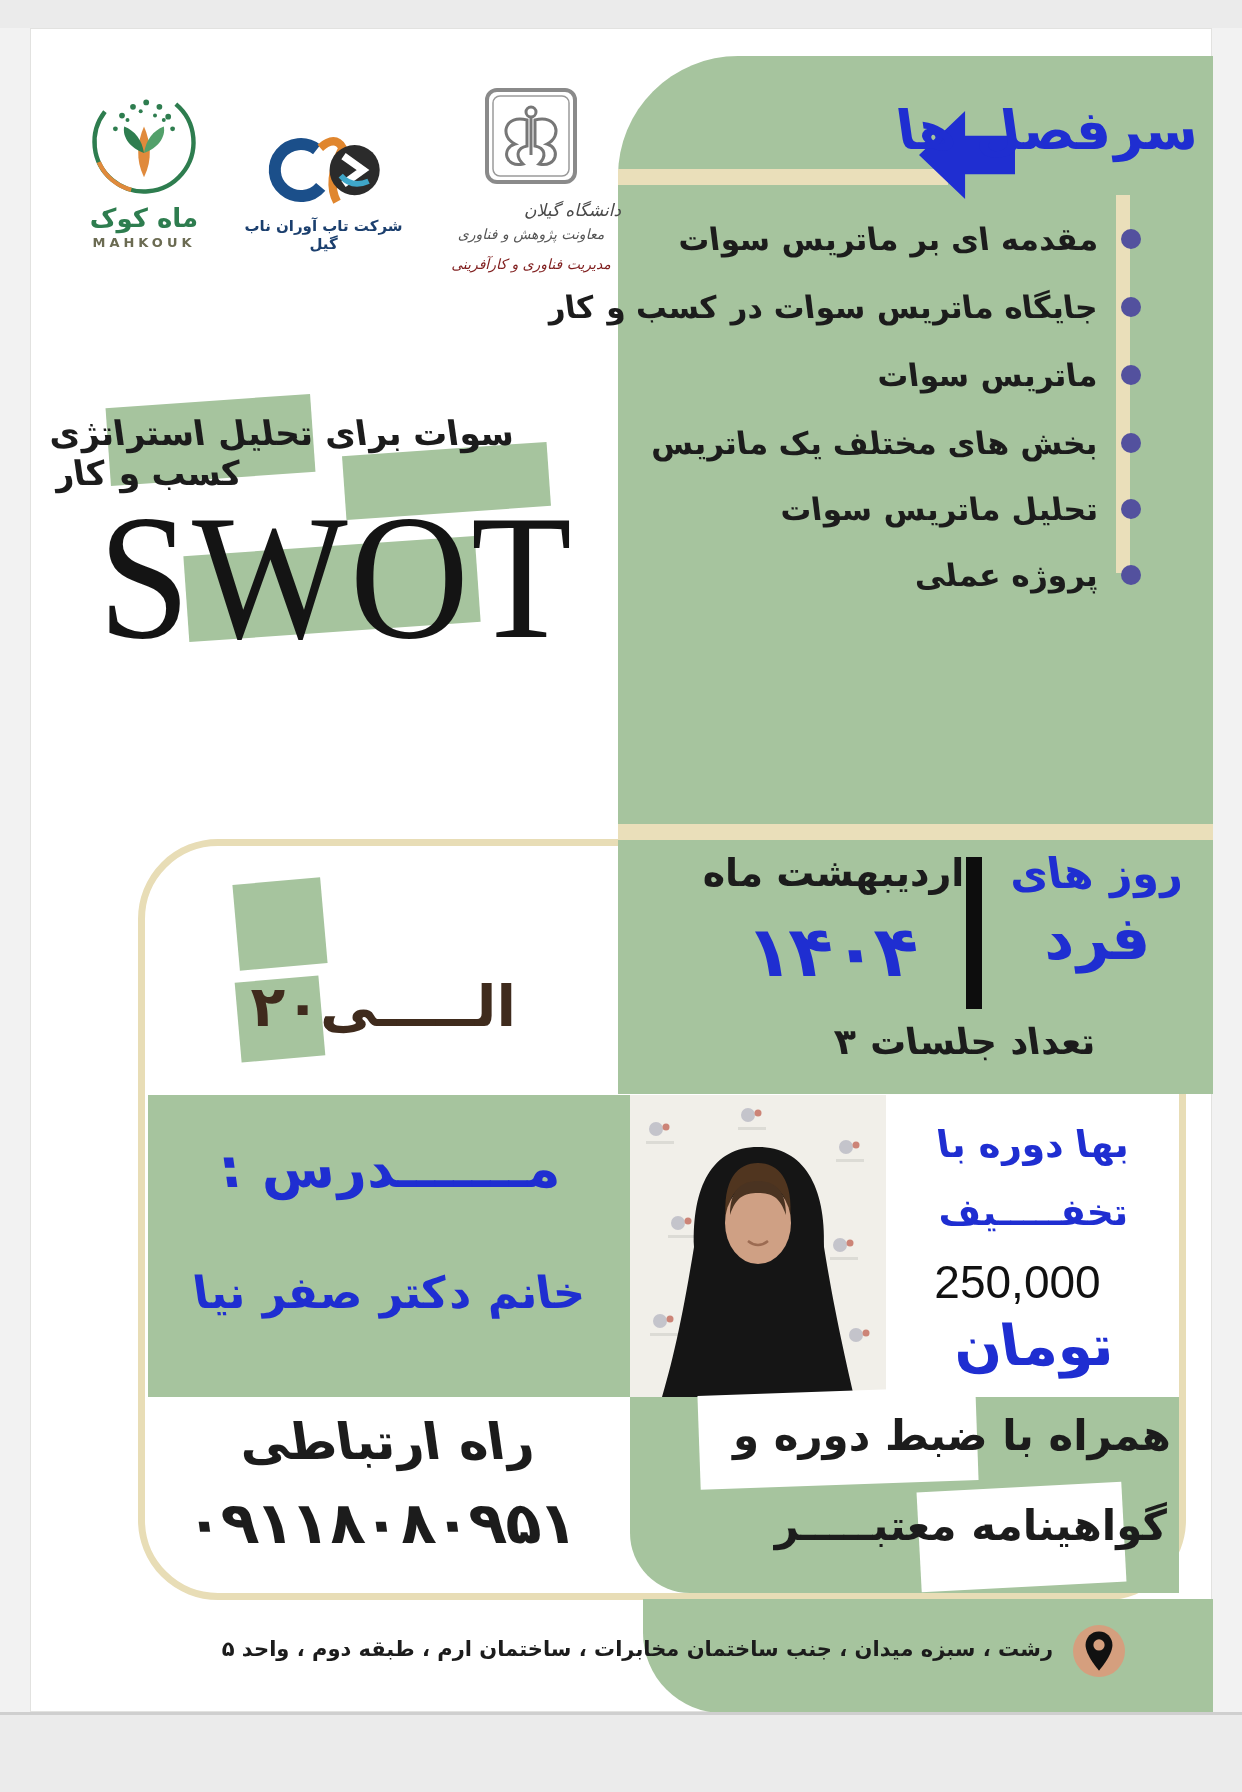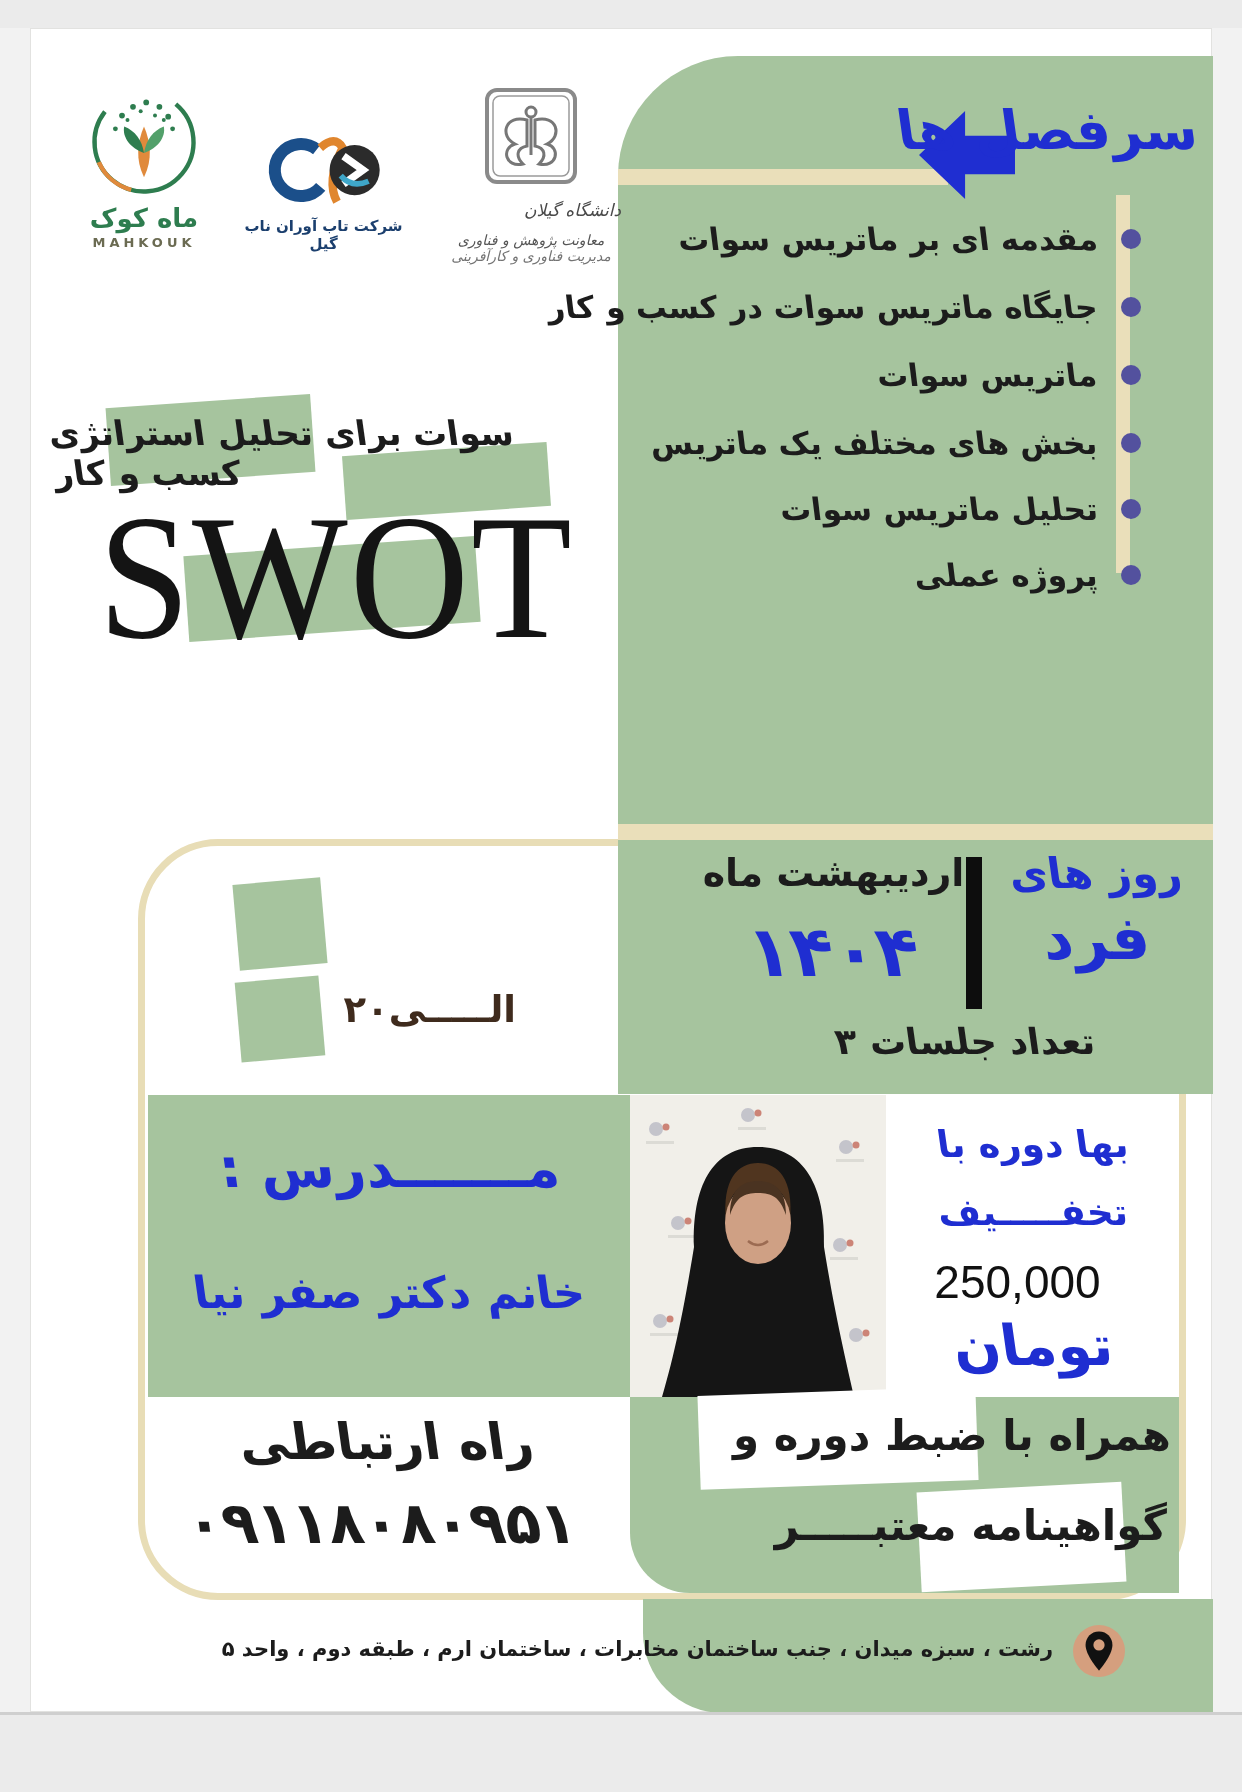"معاونت پژوهش و فناوری" div { margin-top: 12px -> 6px }
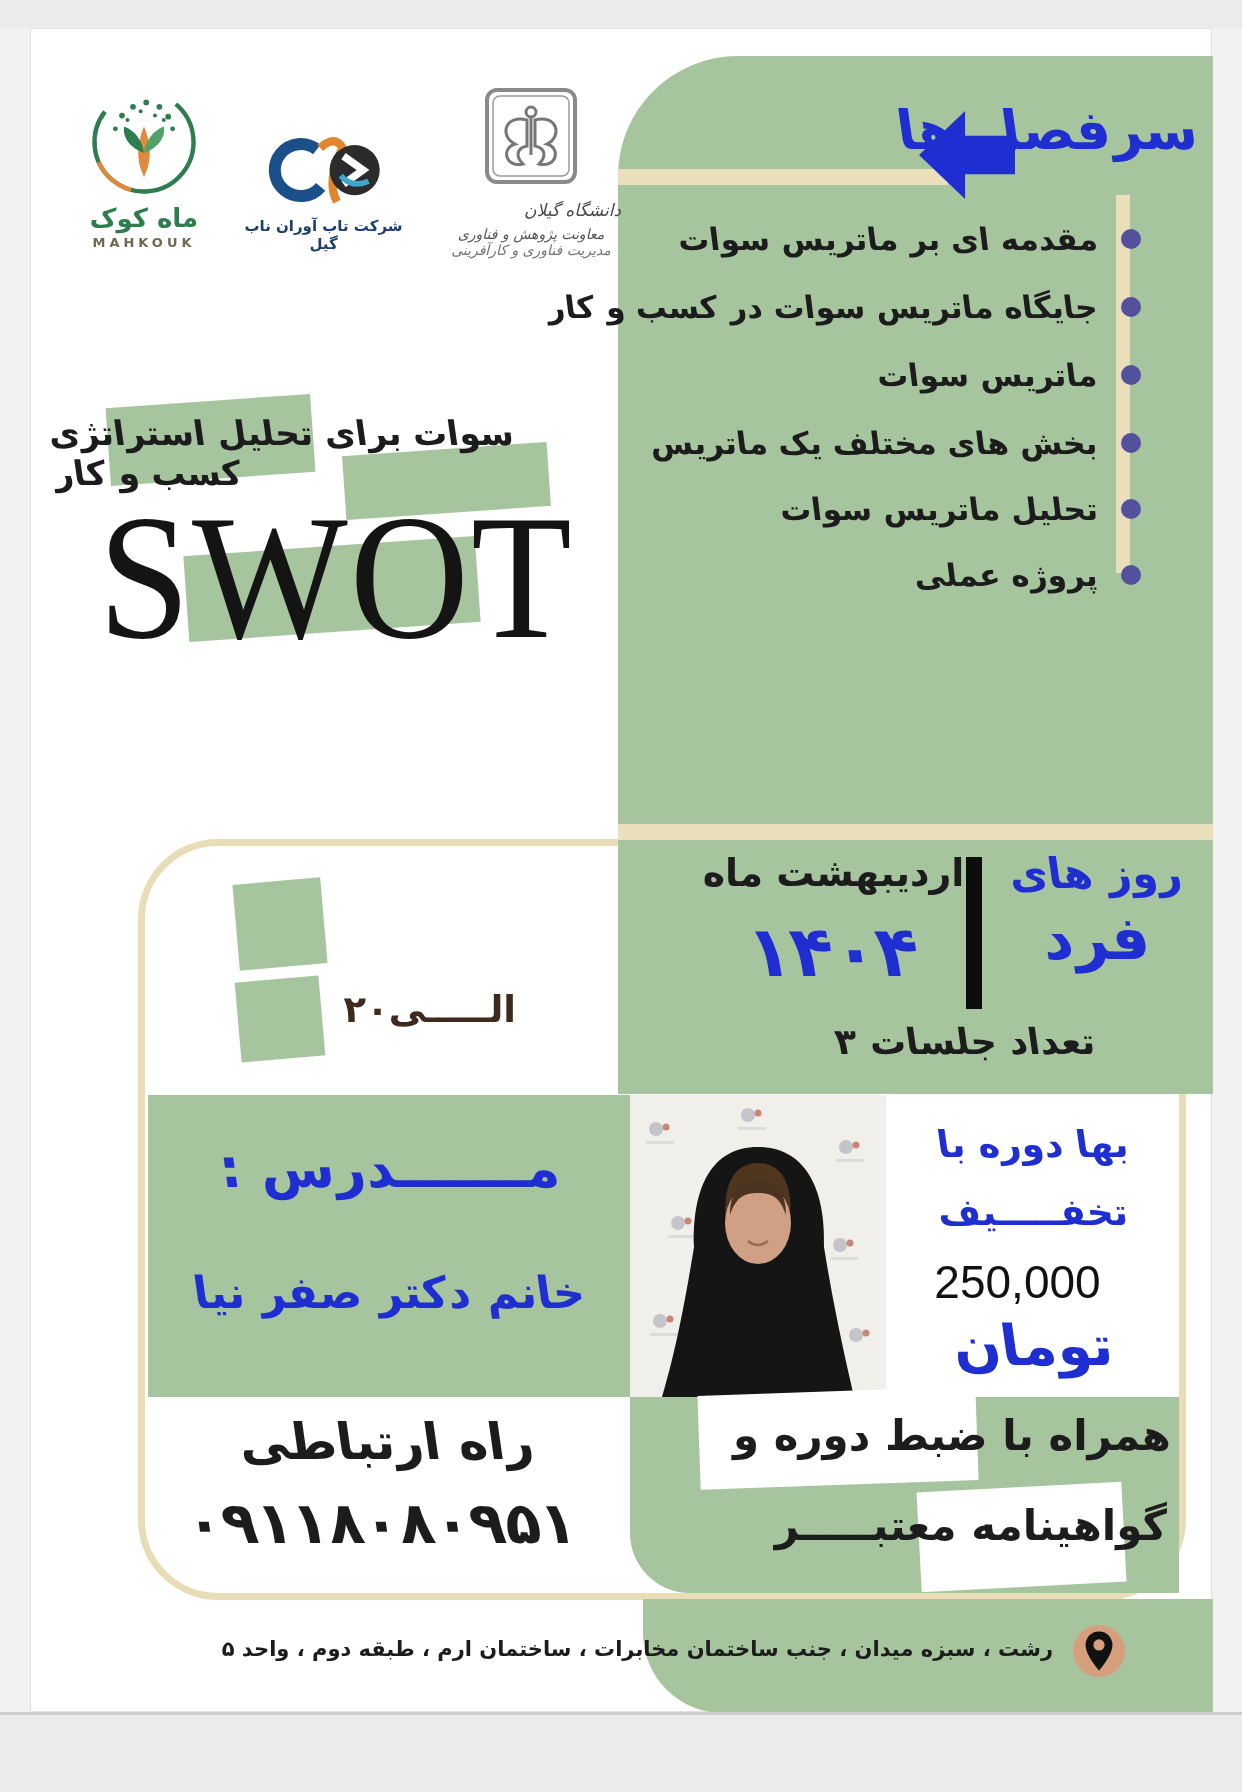"مدیریت فناوری و کارآفرینی" div { color: #737373 -> #7f1d1d; margin-top: 0 -> 14px }
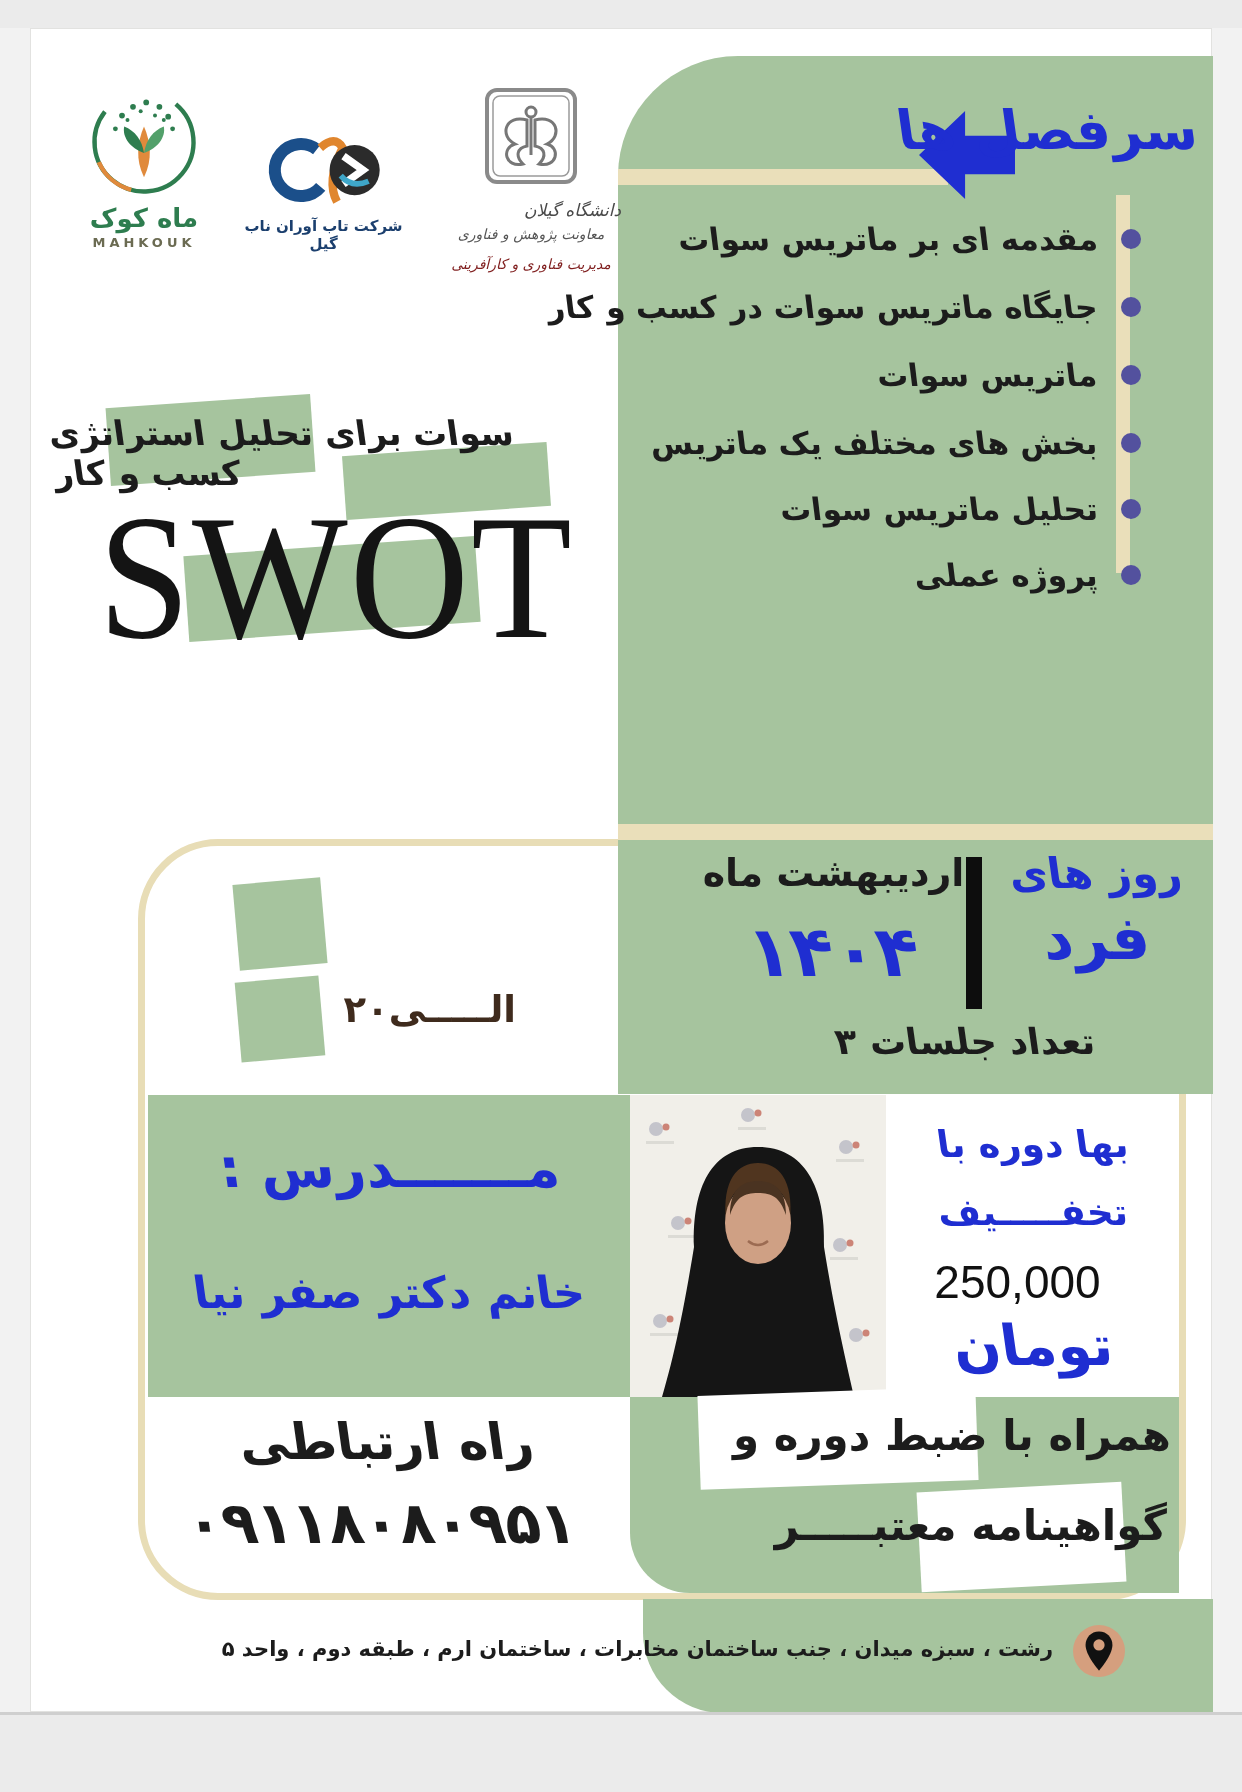"الـــــی۲۰" div.abs { font-size: 37px -> 57px; margin-top: 15px -> none }
